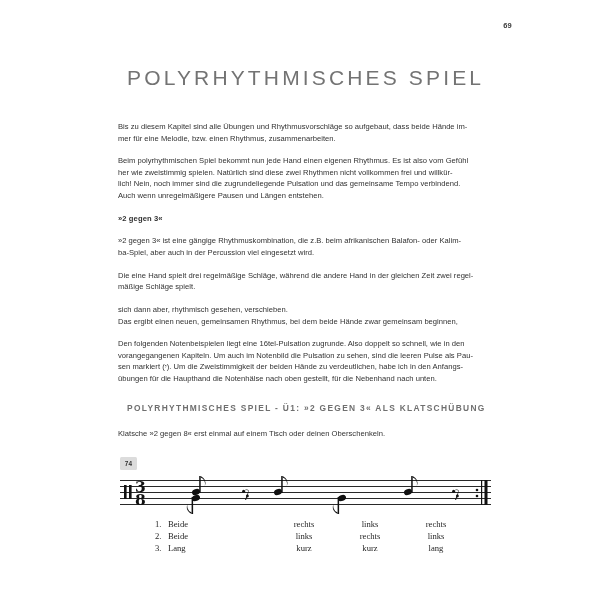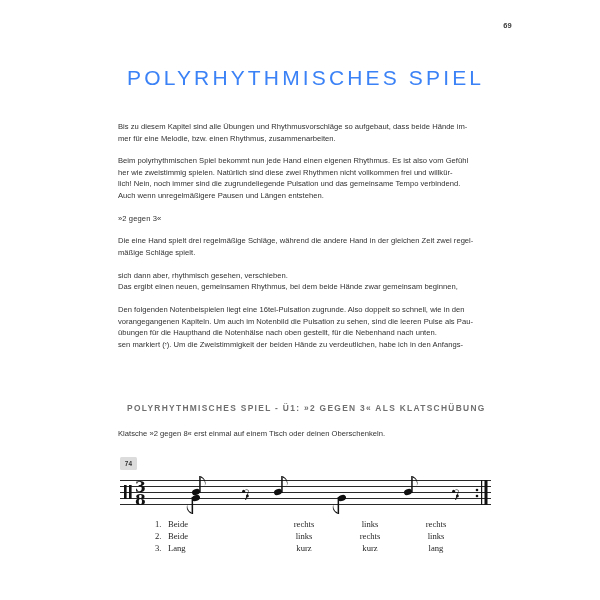"POLYRHYTHMISCHES SPIEL" #chapter-title { color: #3b82f6 -> #737373 }
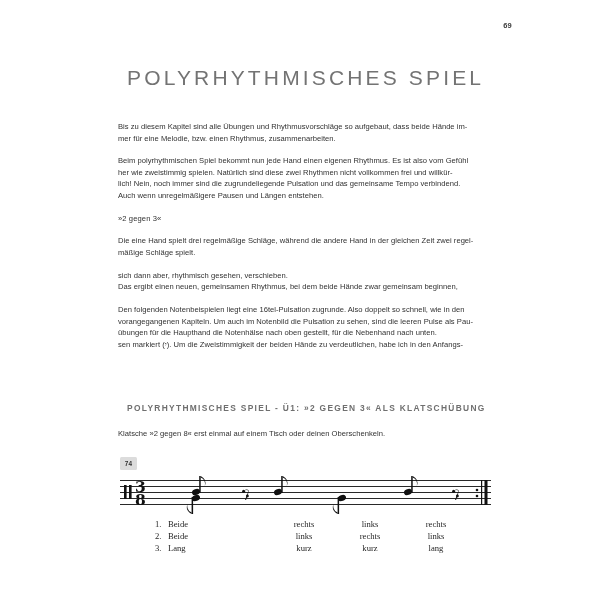"»2 gegen 3«" .para.sub-head { font-weight: normal -> bold }
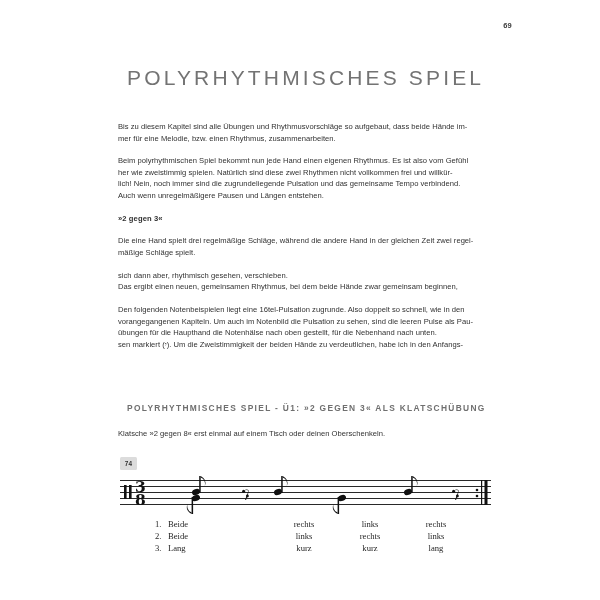"»2 gegen 3« ist eine" p.para { html: none -> <p> <span>»2 gegen 3« ist eine gängige Rhythmuskombination, die z.B. beim afrikanischen Balafon- oder Kalim-</span> <span>ba-Spiel, aber auch in der Percussion viel eingesetzt wird.</span> </p> }
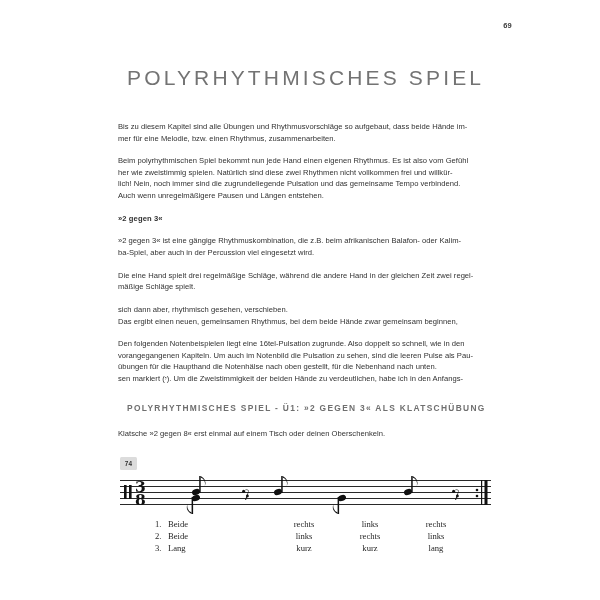"übungen für die Haupthand die" span.para-line { order: before "sen markiert (𝄾). Um die" -> after "sen markiert (𝄾). Um die" }
